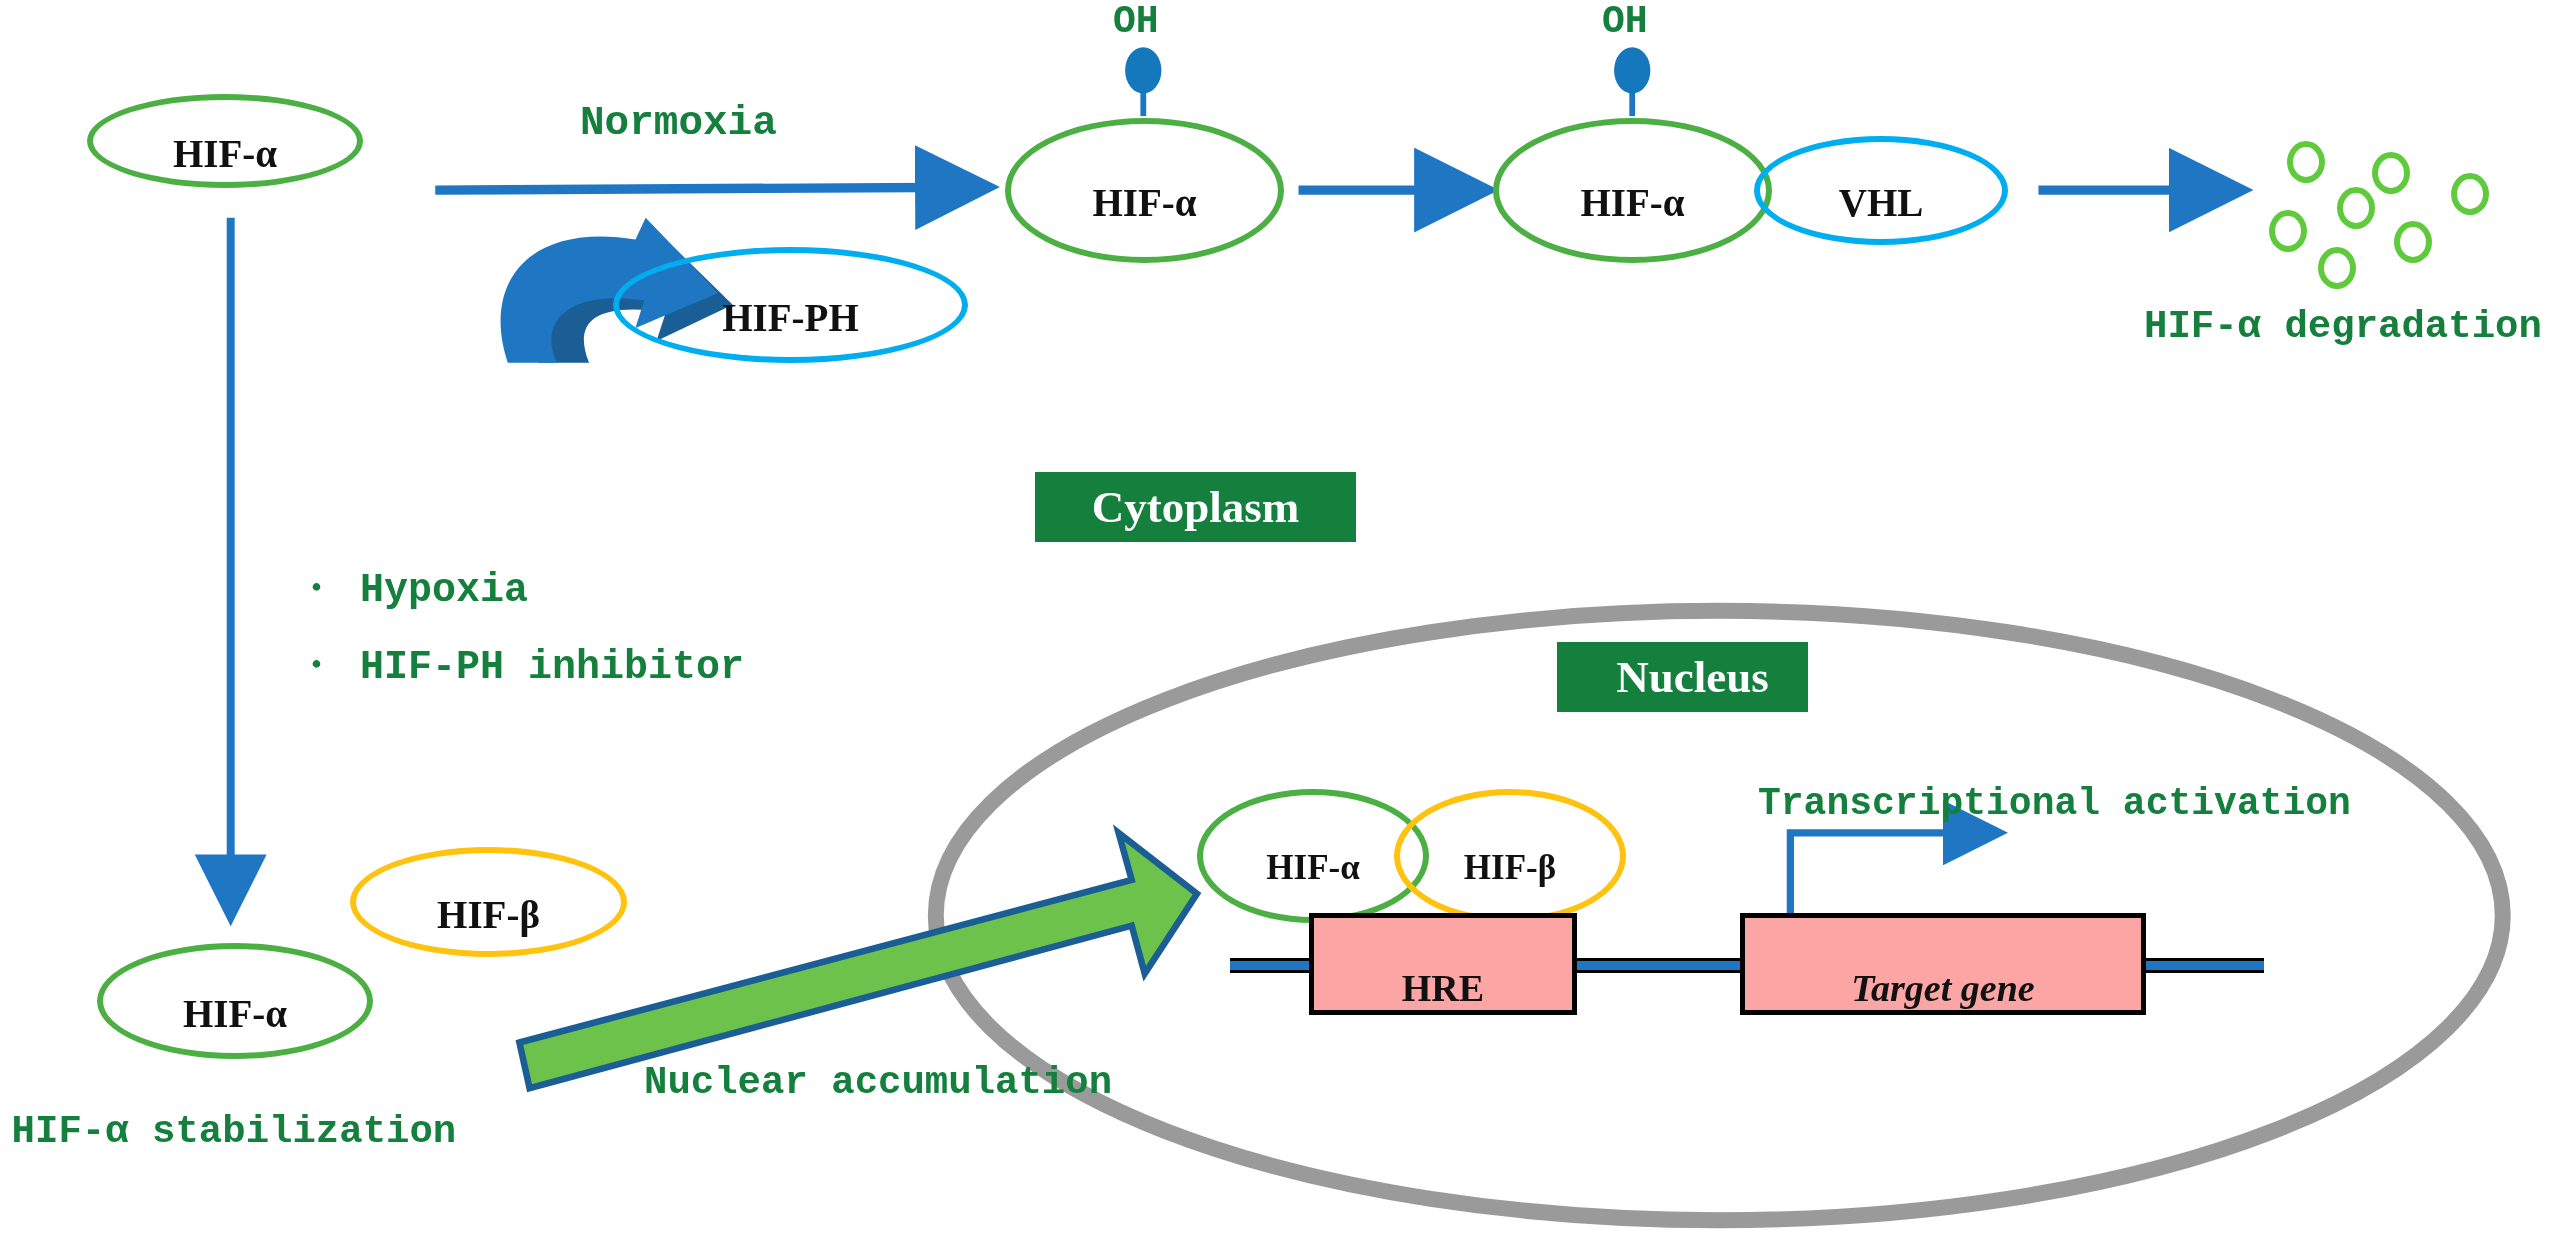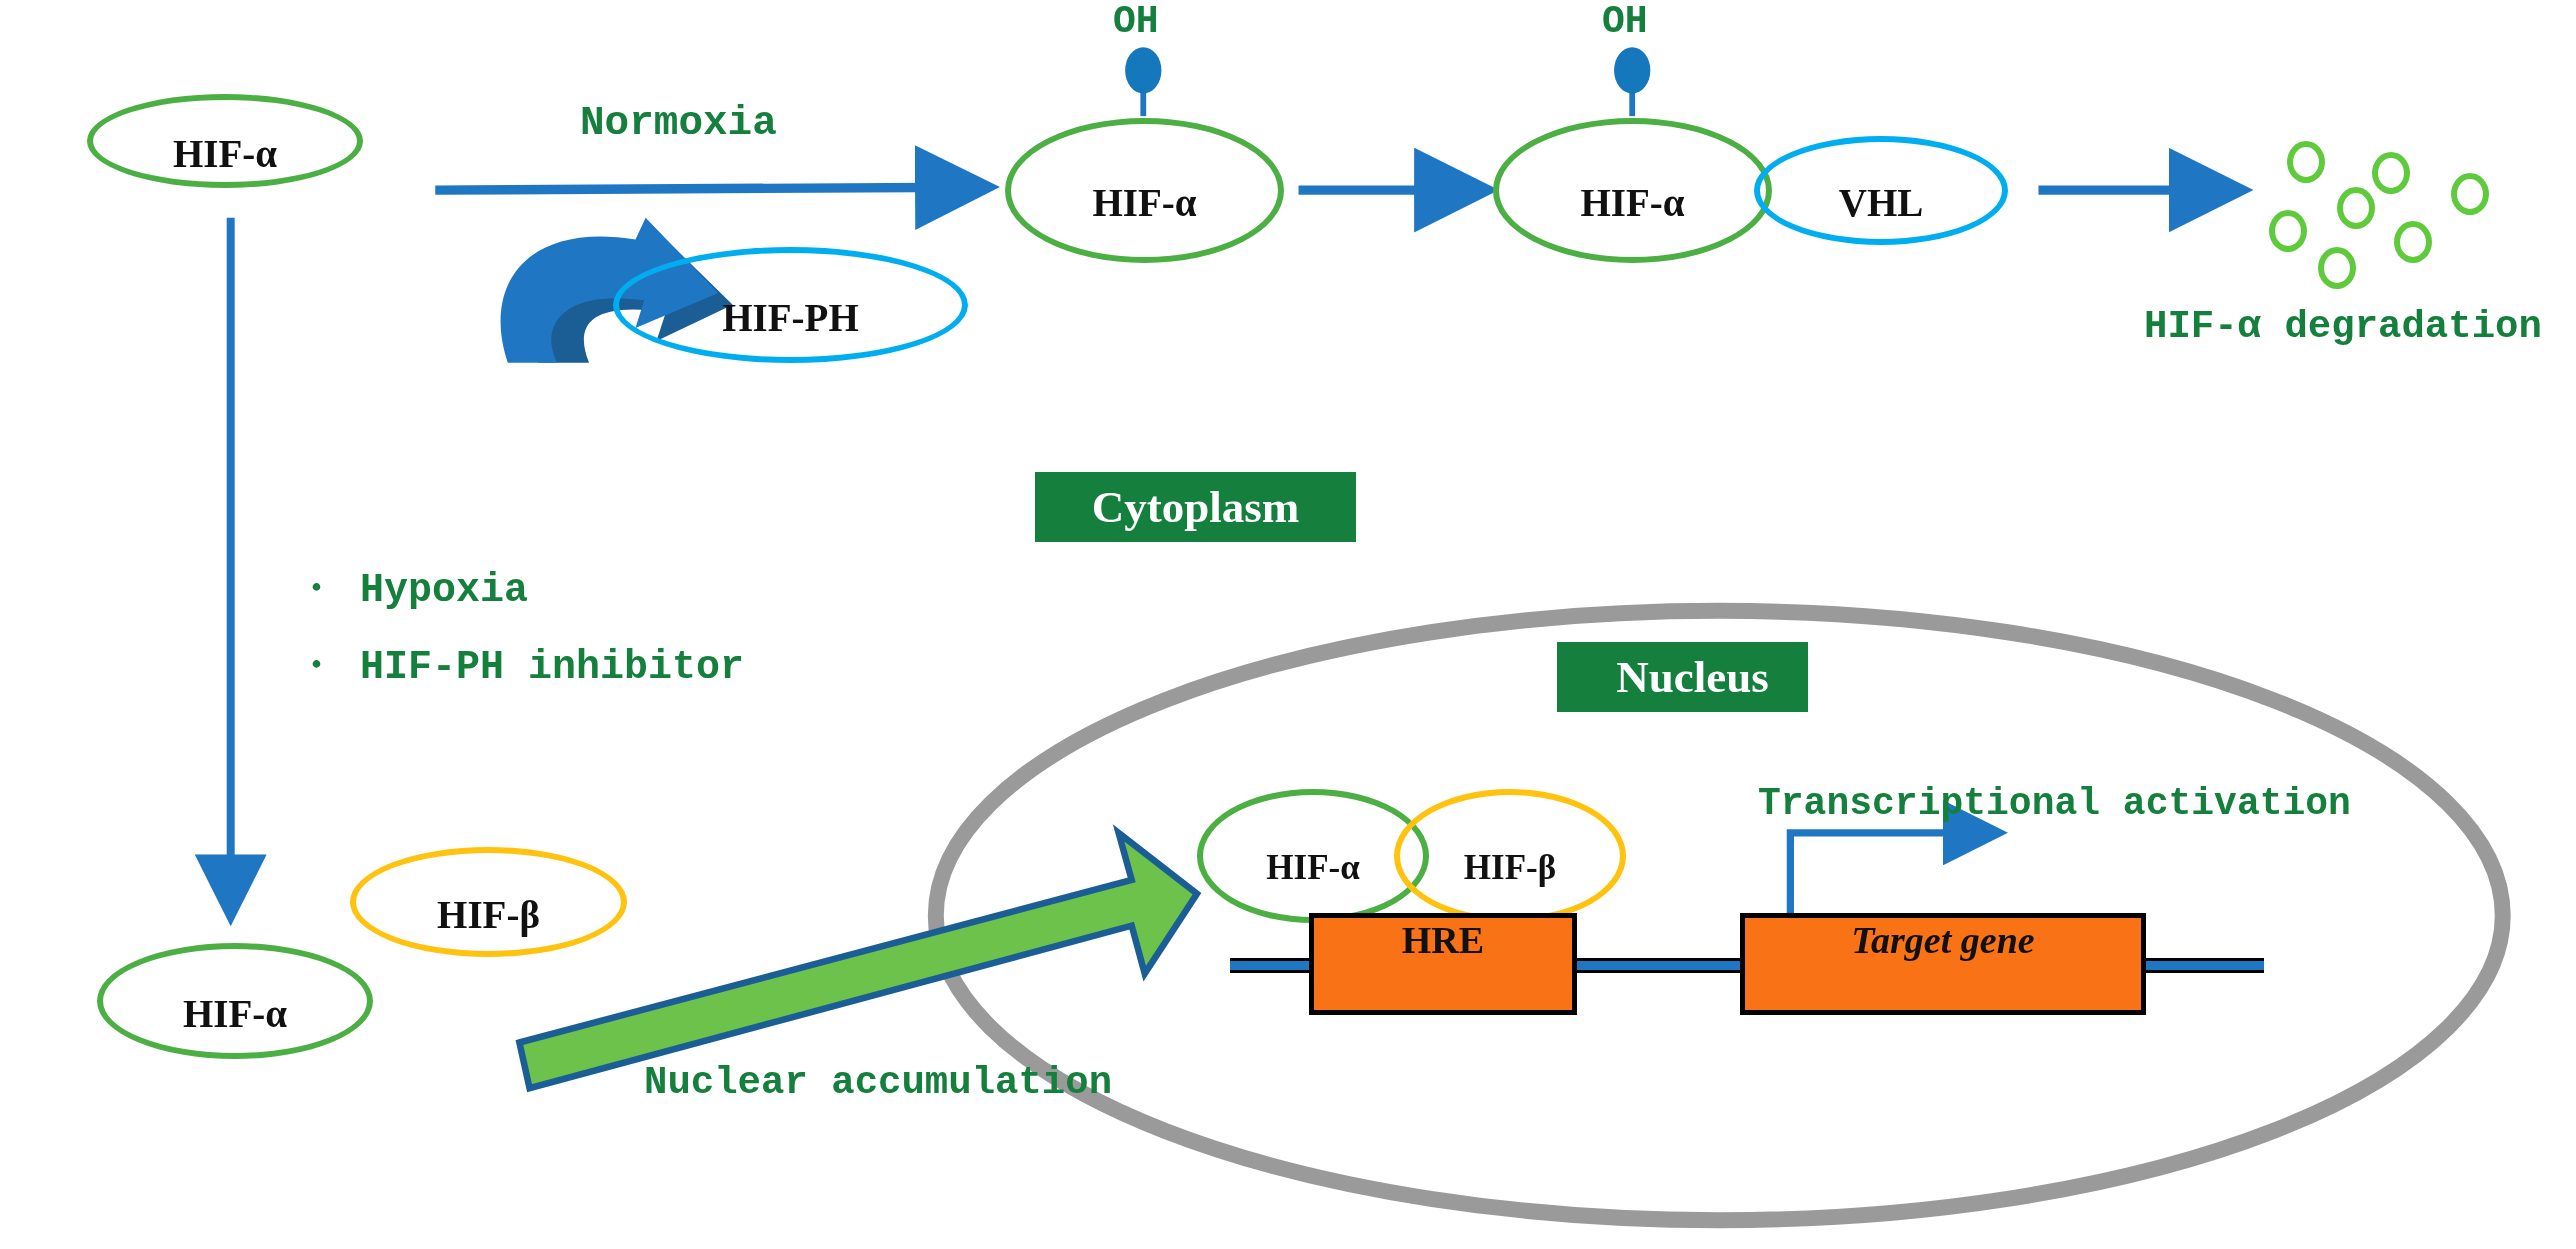"HRE" .gbox { align-items: flex-start -> flex-end; background: #f97316 -> #fca5a5 }
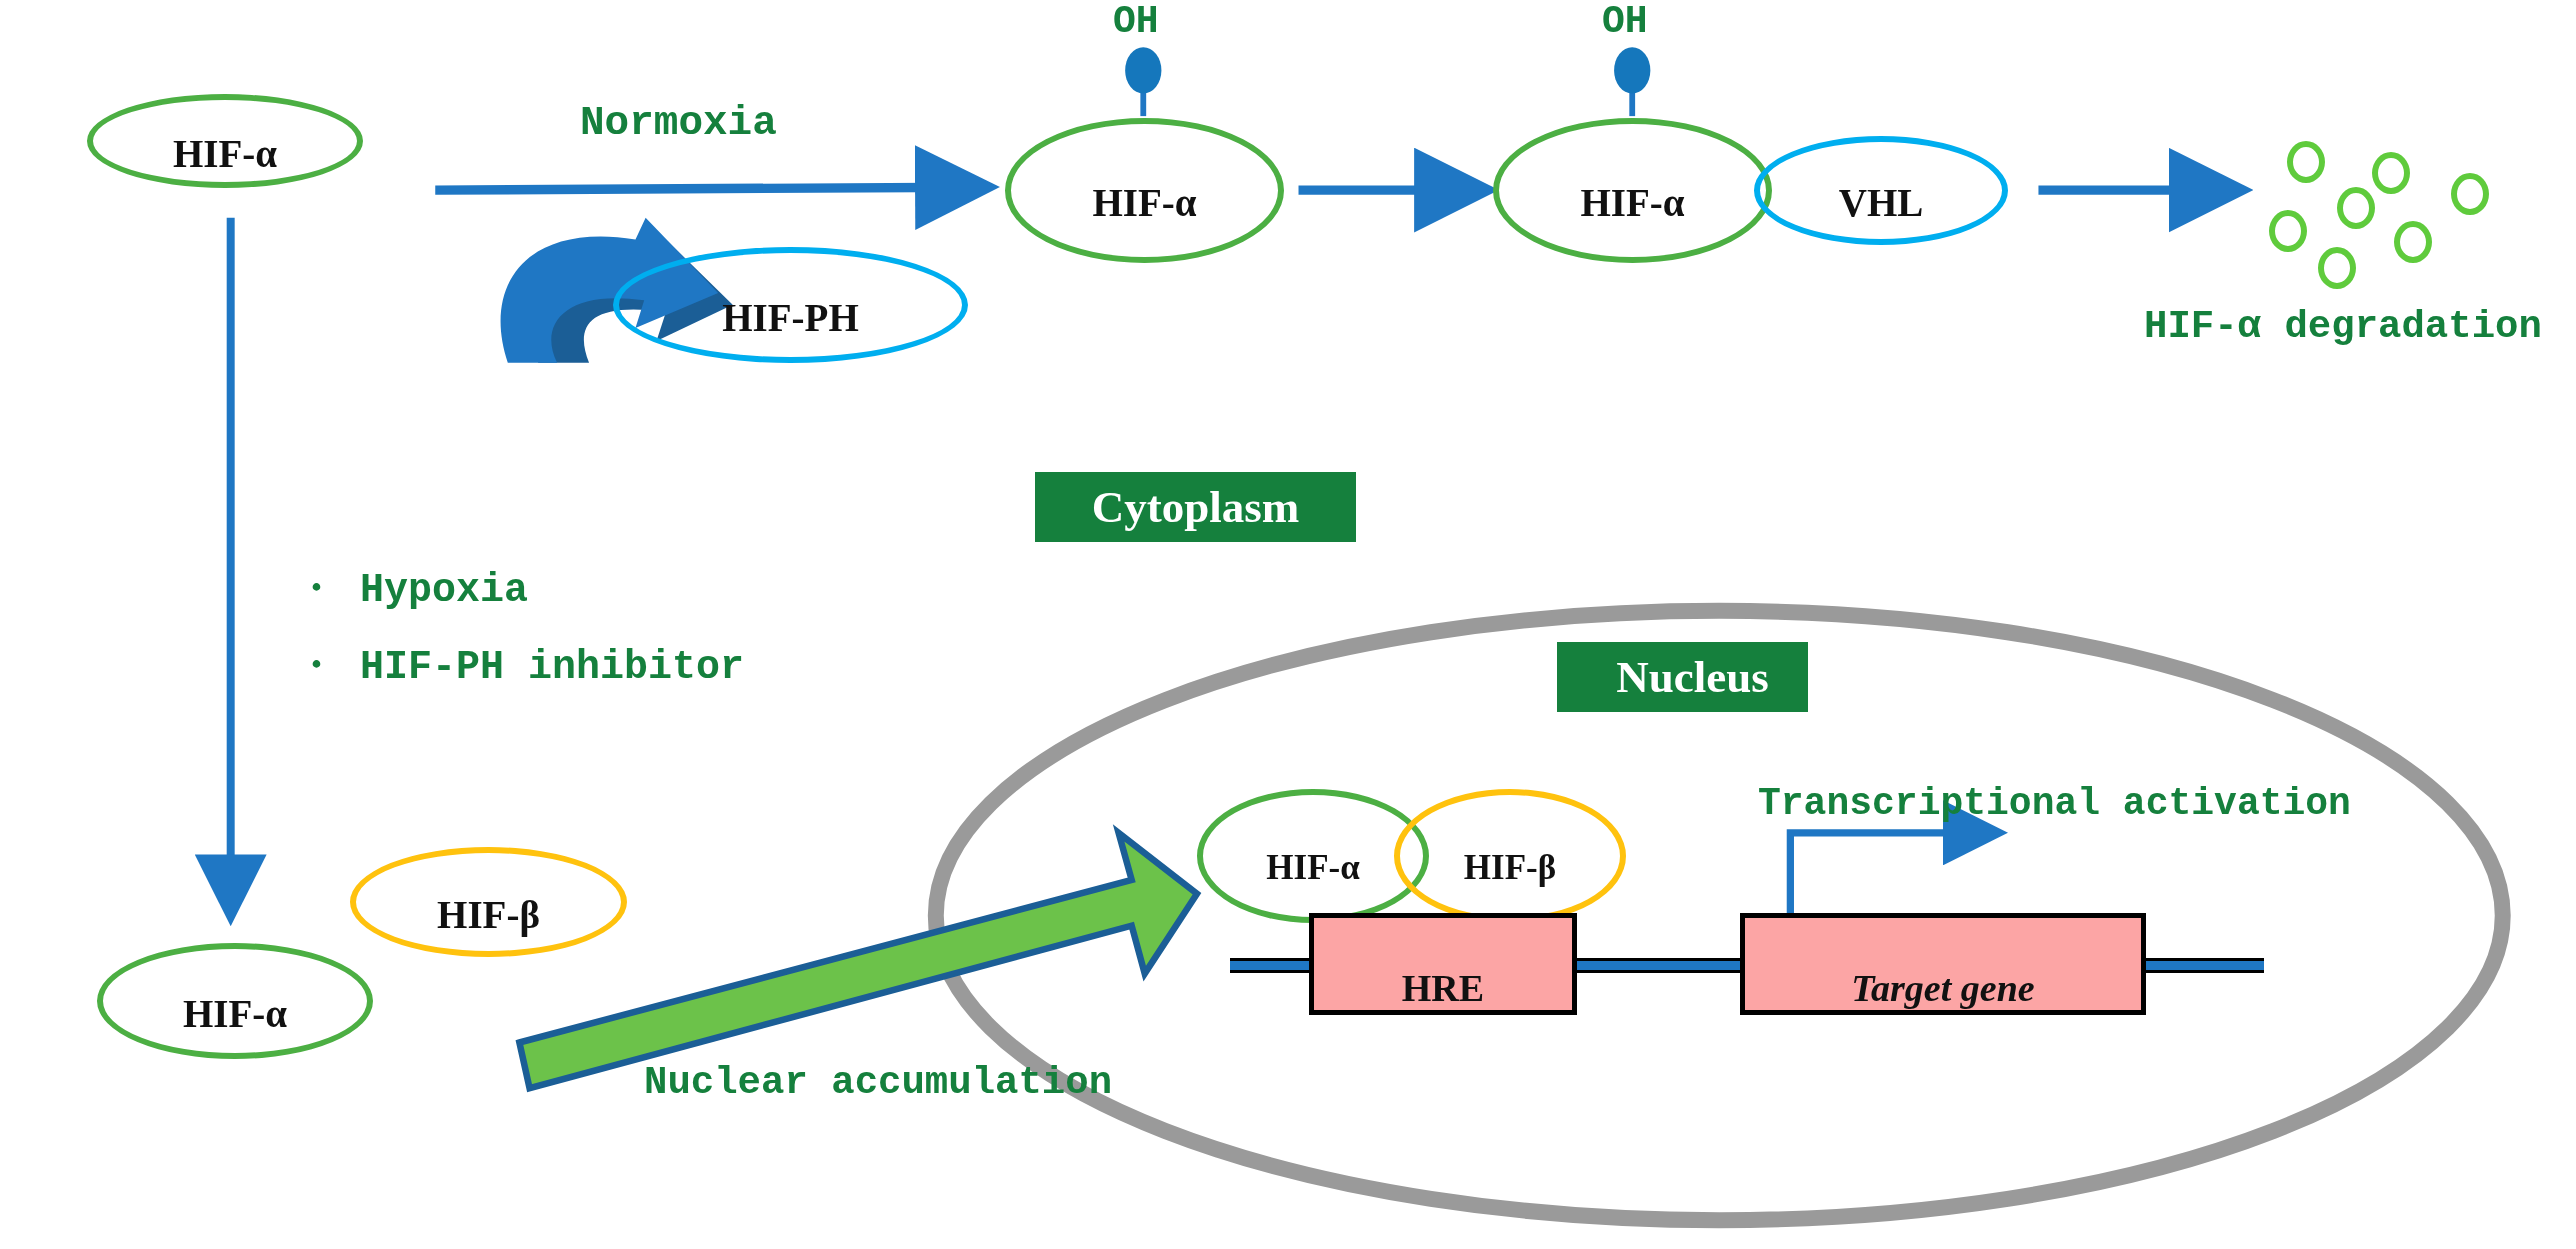"HIF-α stabilization" div.lbl { html: none -> <div>HIF-α stabilization</div> }
